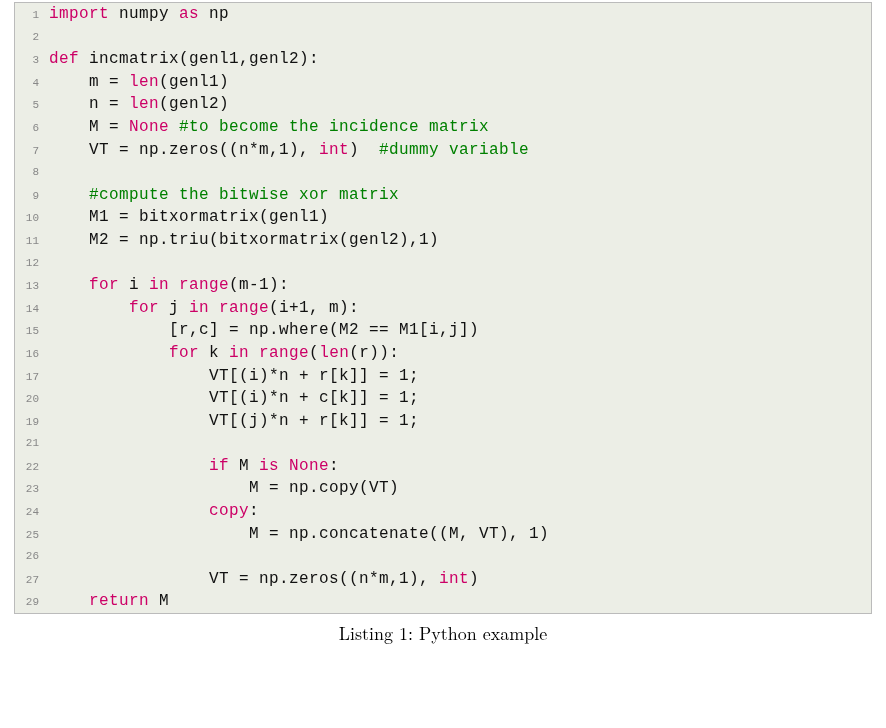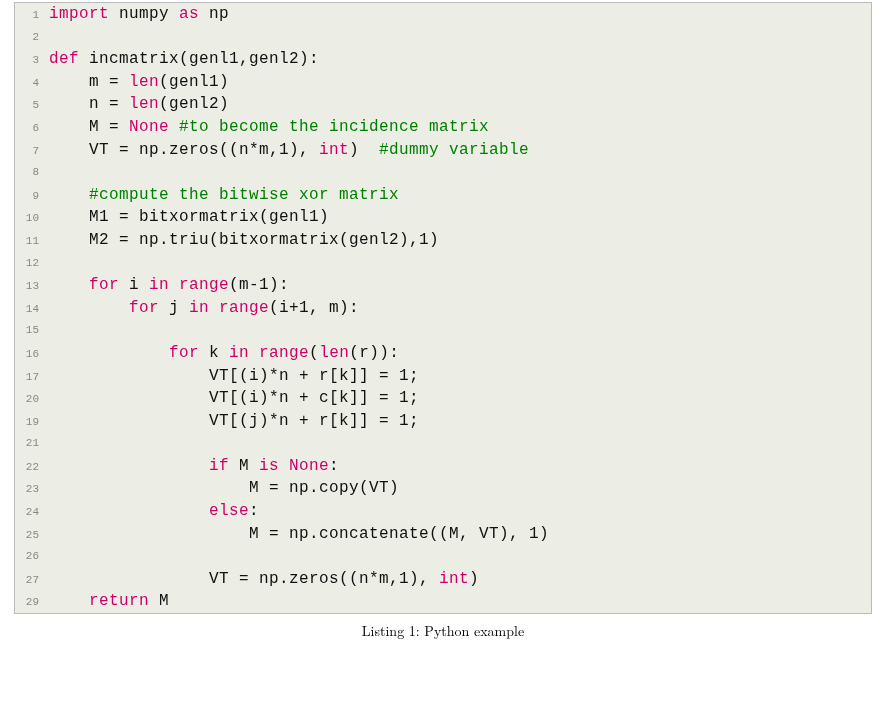"[r,c] = np.where(M2 == M1[i,j])" span.code { html: none -> <span><span> [r,c] = np.where(M2 == M1[i,j])</span></span> }
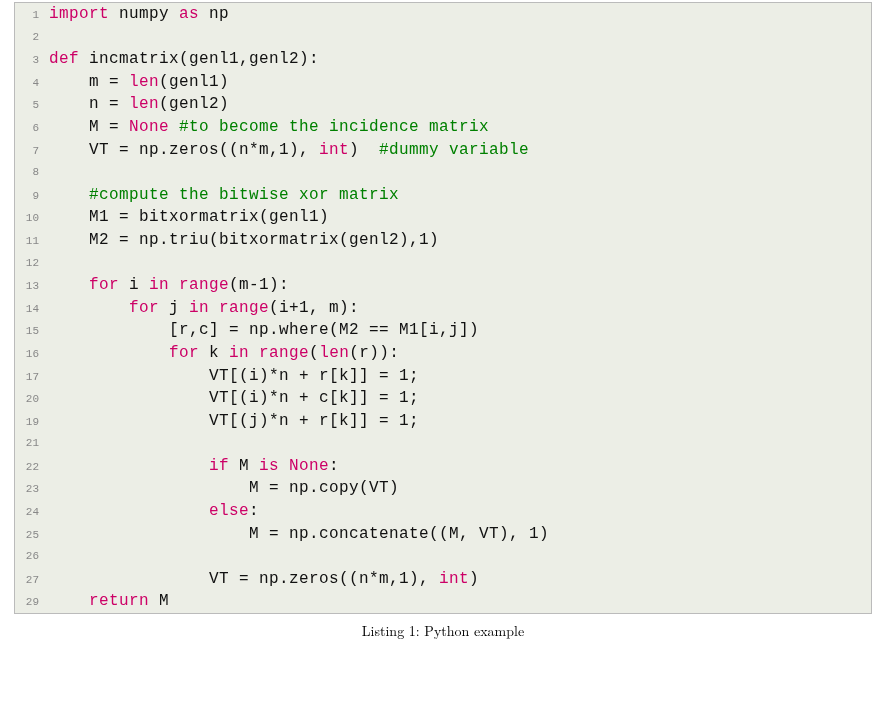"else" span.tok-kw { text: else -> copy }
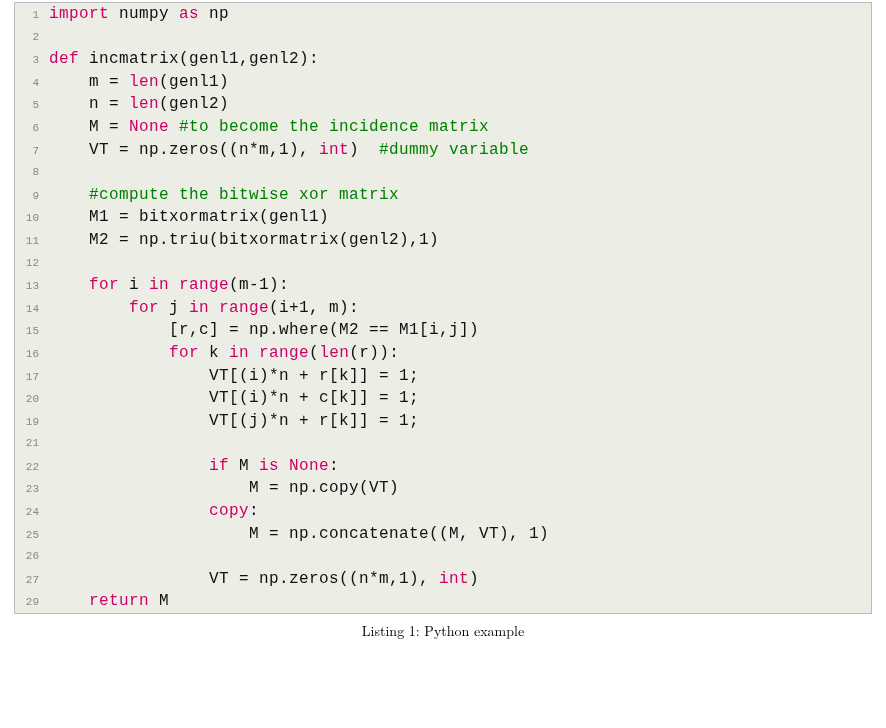"Listing 1: Python example" .caption { font-size: 14px -> 18px }
